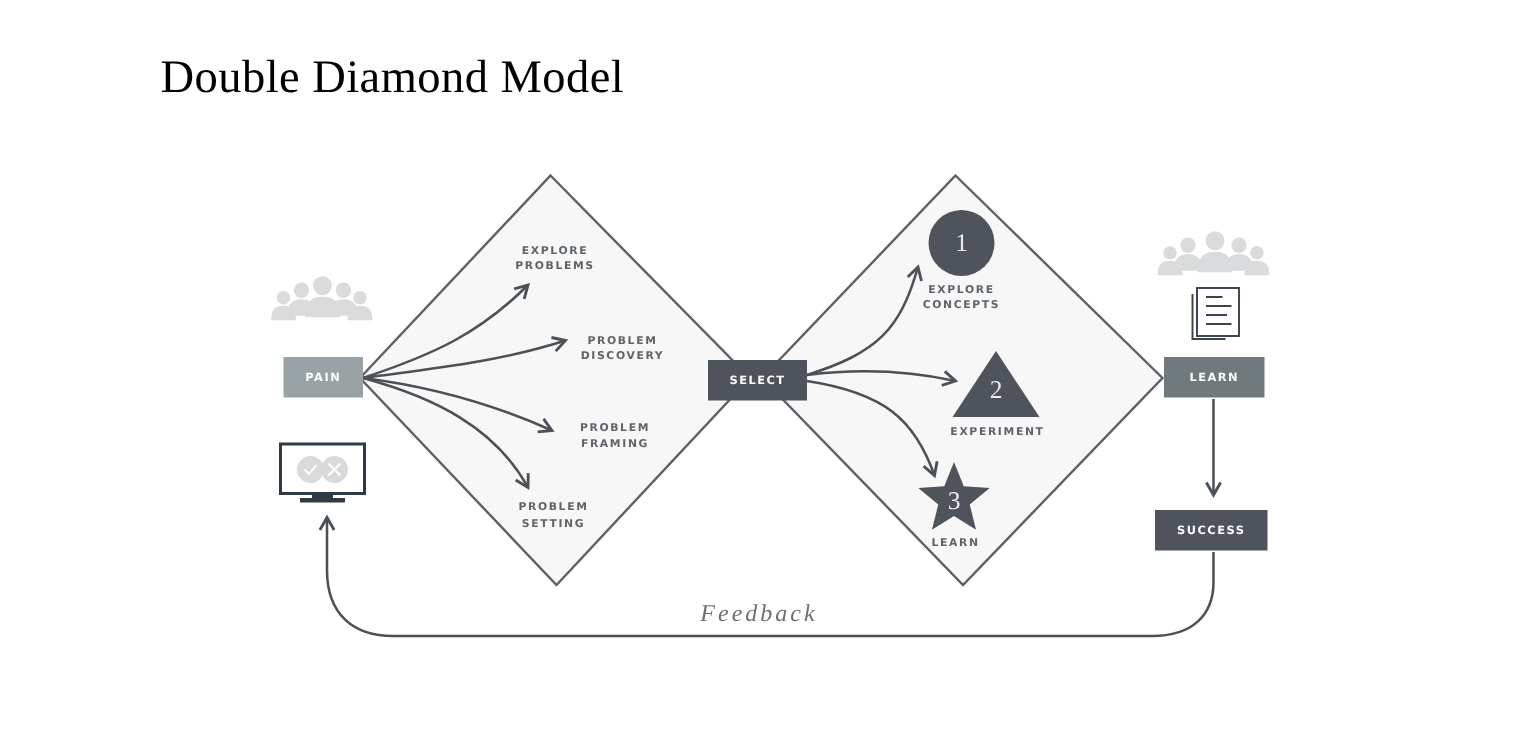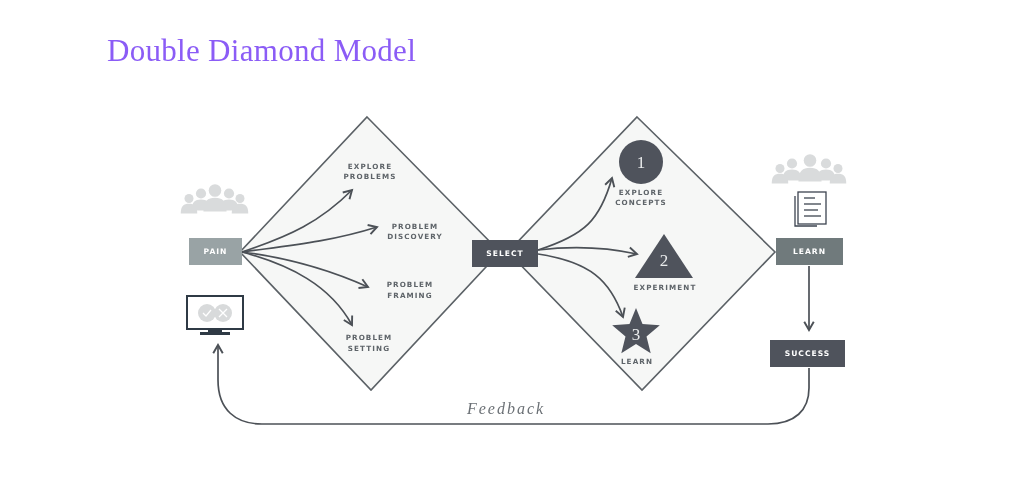"Double Diamond Model" .title { color: #8b5cf6 -> #000000 }
